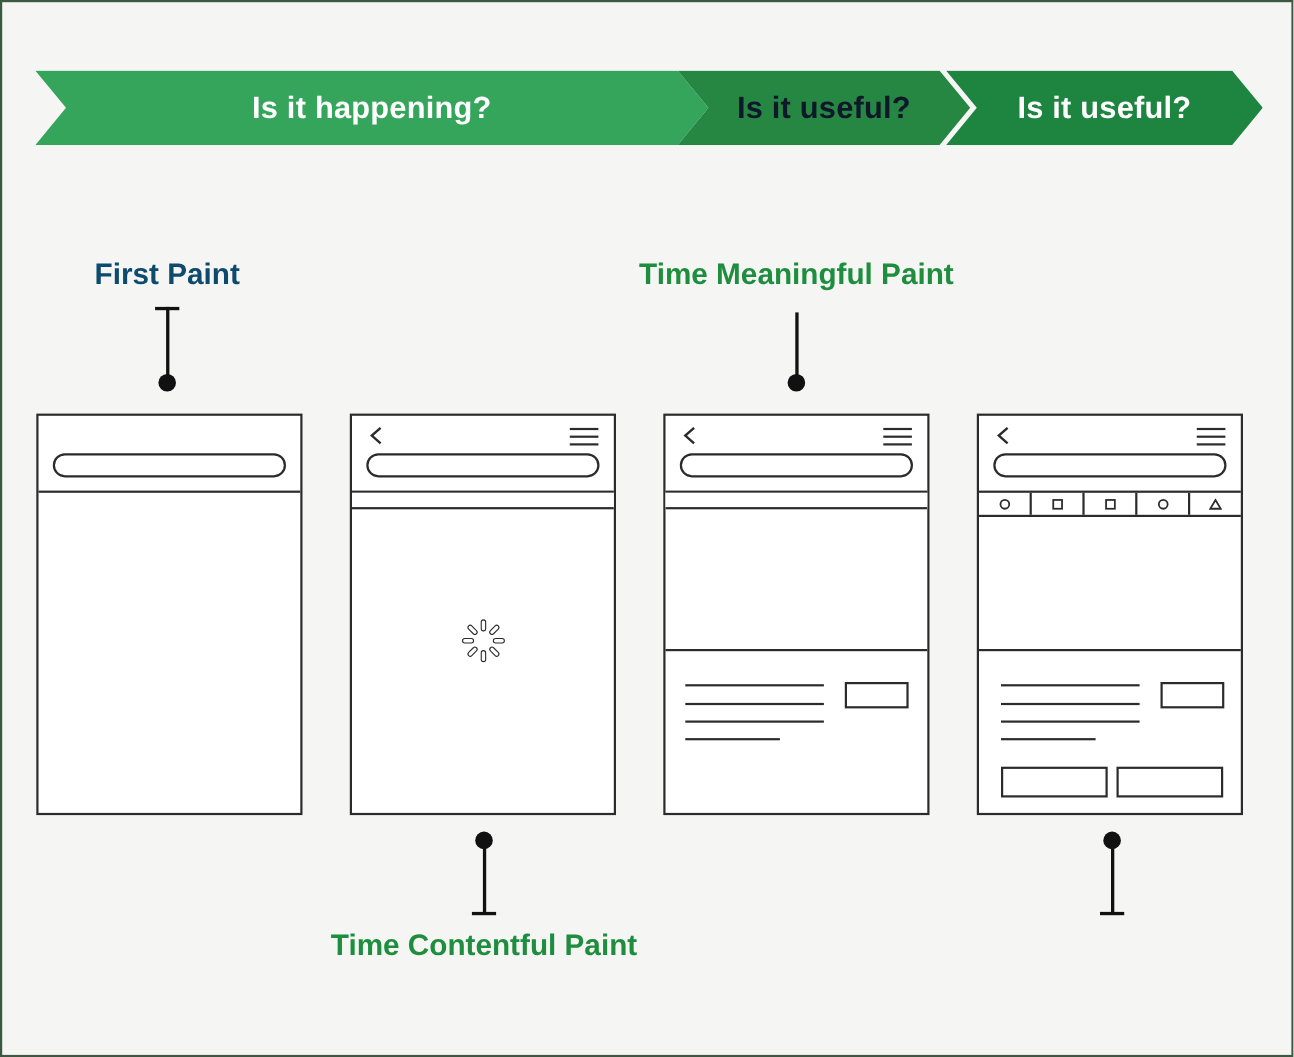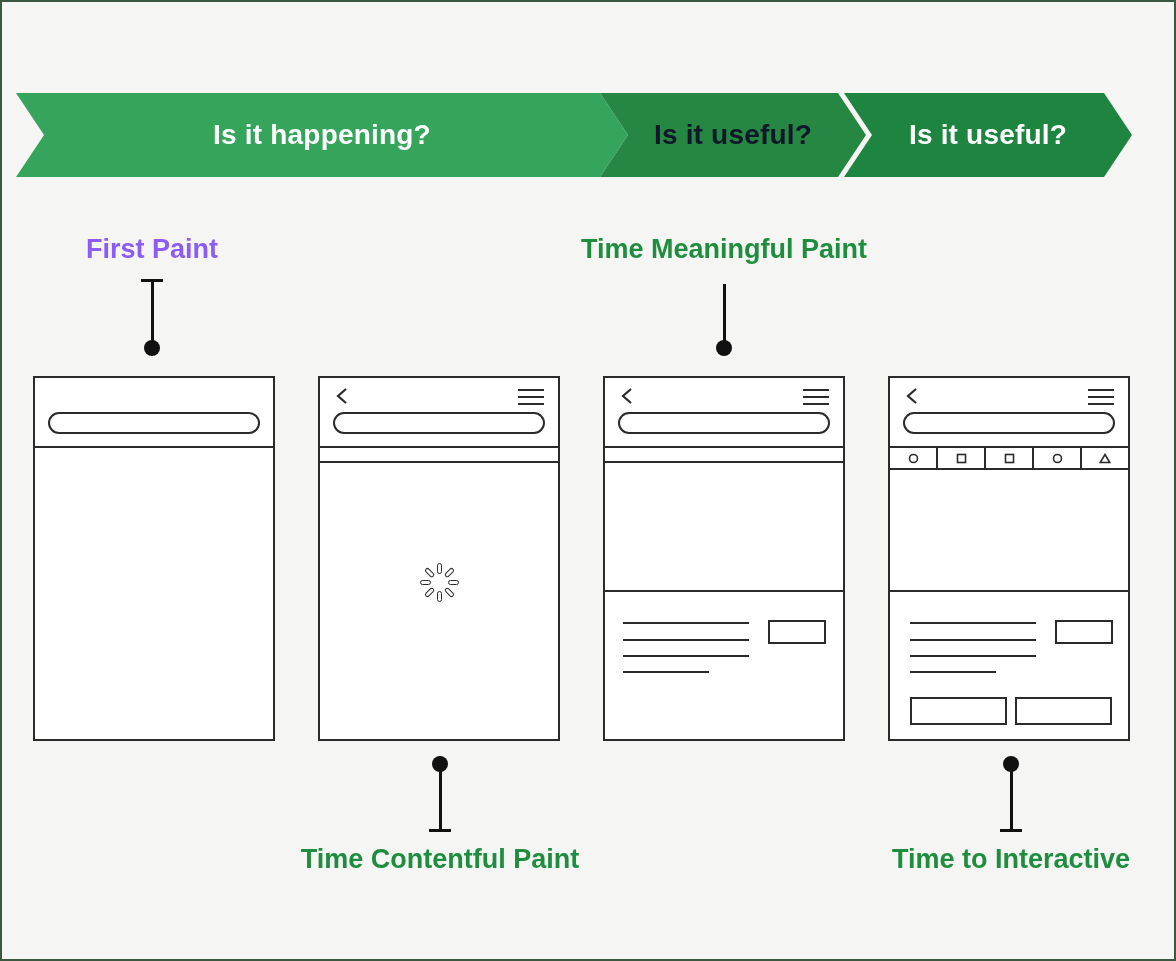"Is it happening?" .banner { height: 84px -> 68px; left: 14px -> 30px; margin-top: 29px -> none }
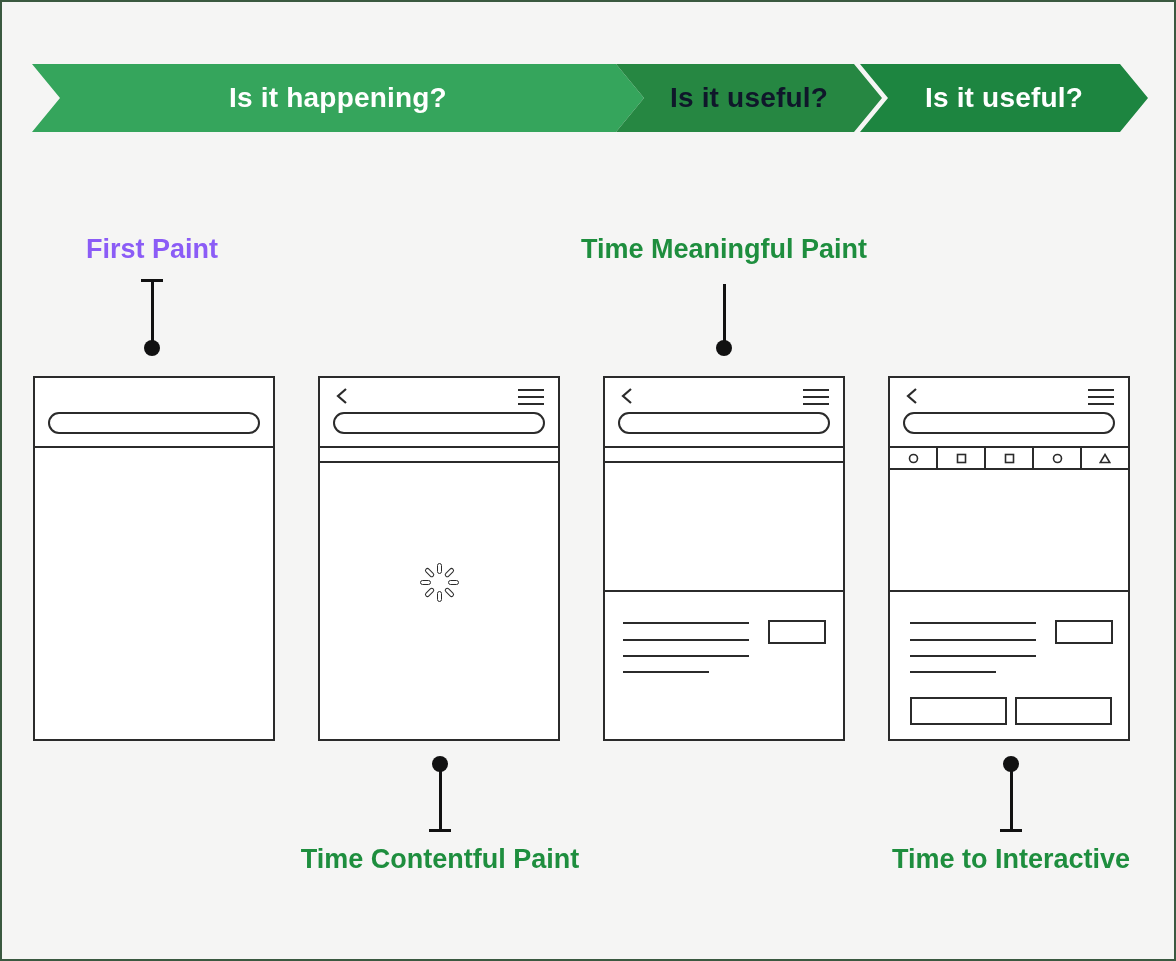"First Paint" div.metric-label { color: #8b5cf6 -> #0c4a6e }
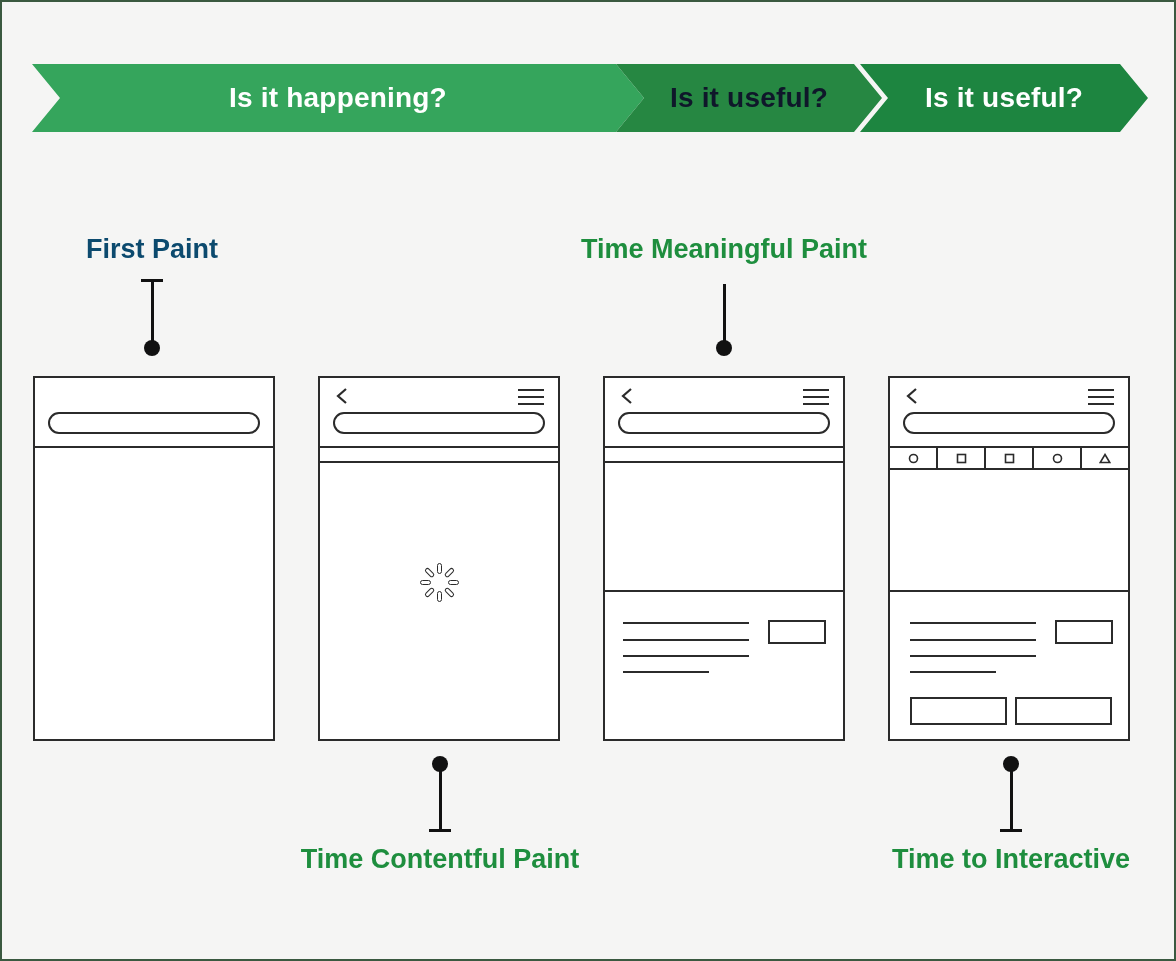"Time to Interactive" div.metric-label { html: <div>Time to Interactive</div> -> none }
